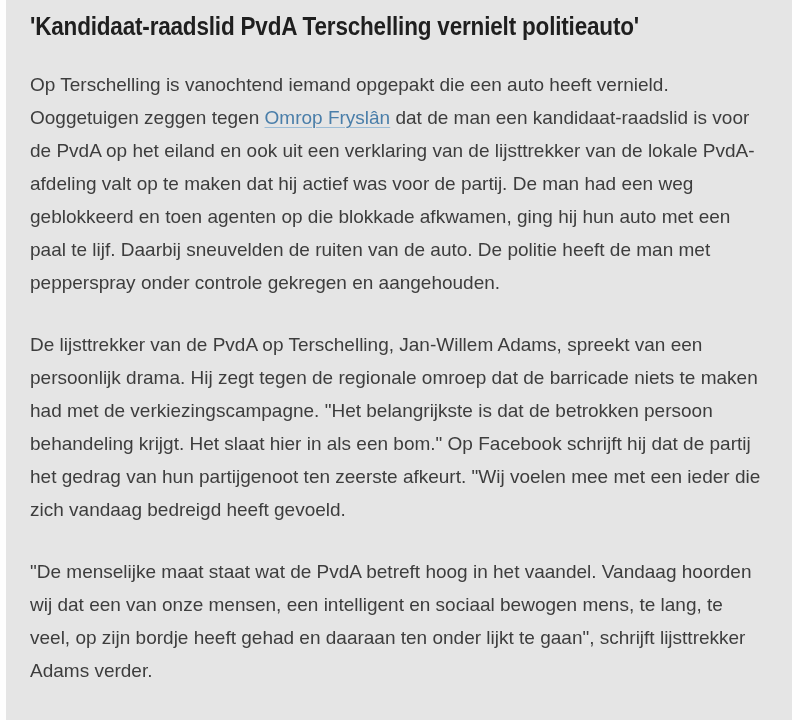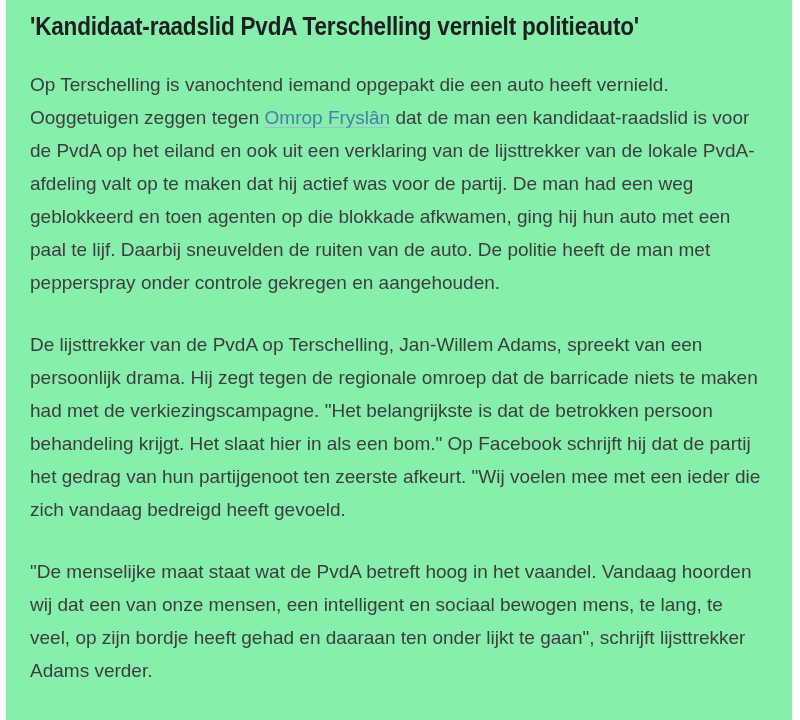"'Kandidaat-raadslid PvdA Terschelling" .panel { background: #86efac -> #e5e5e5 }
